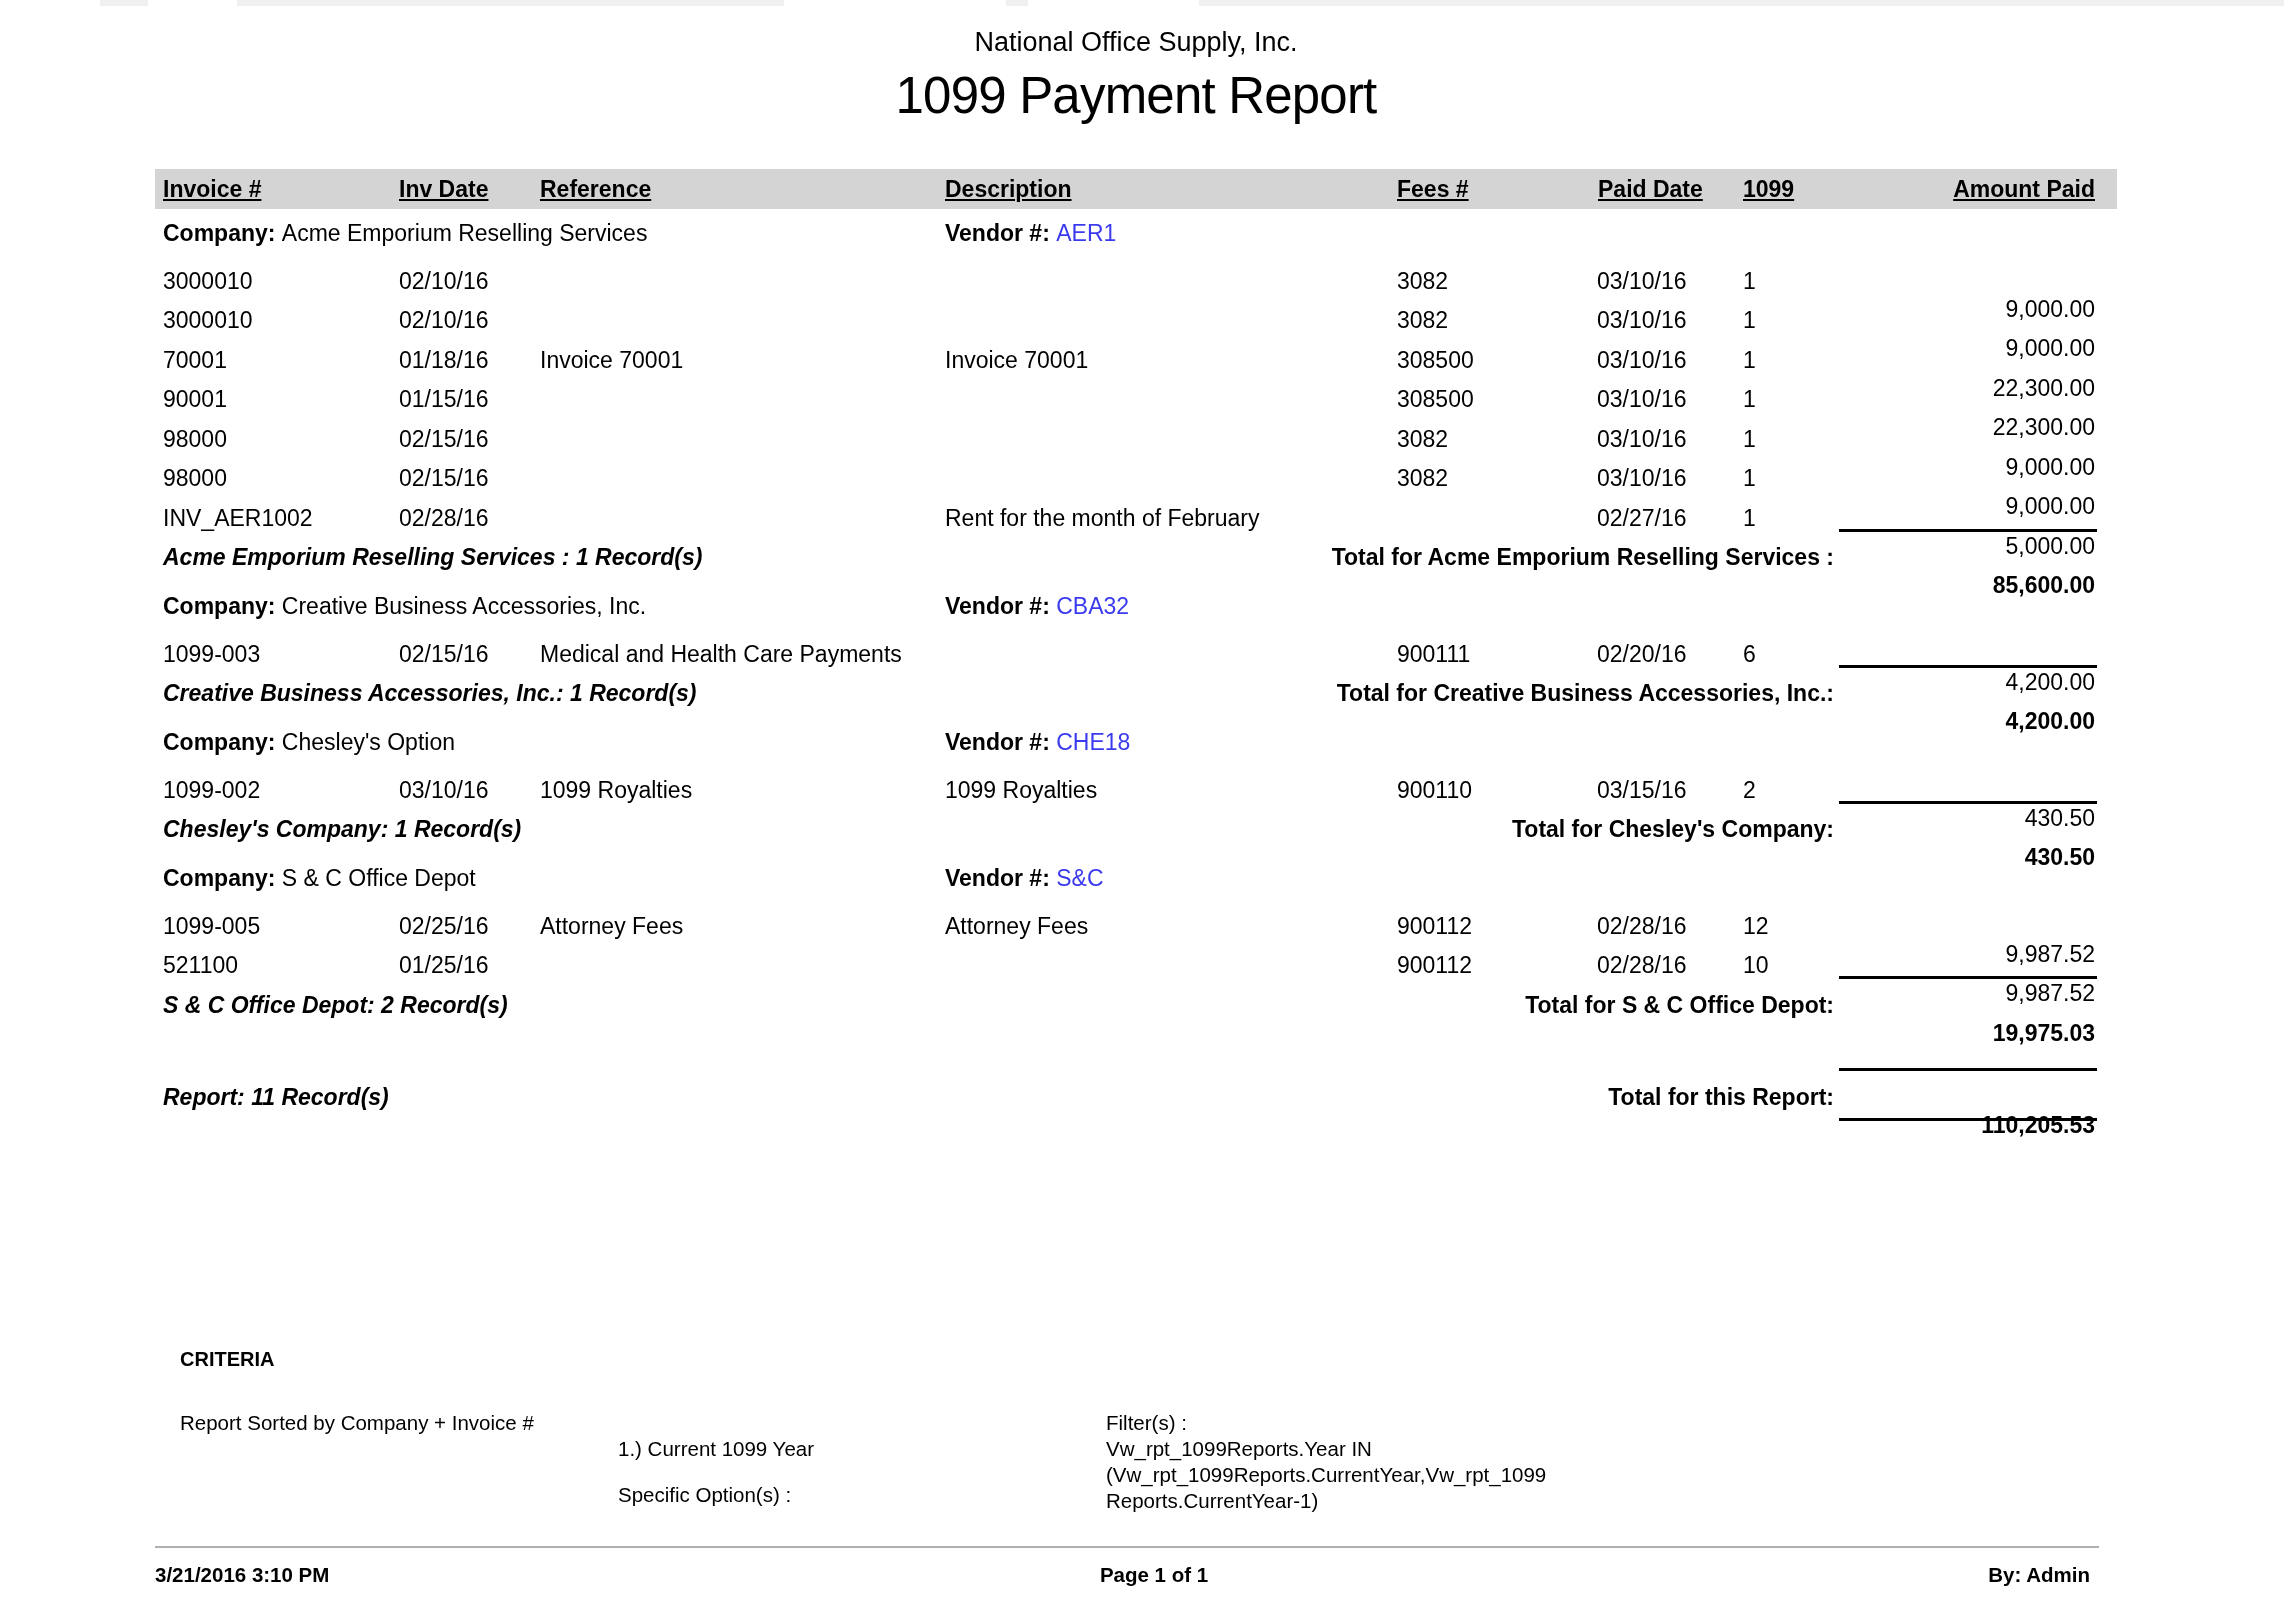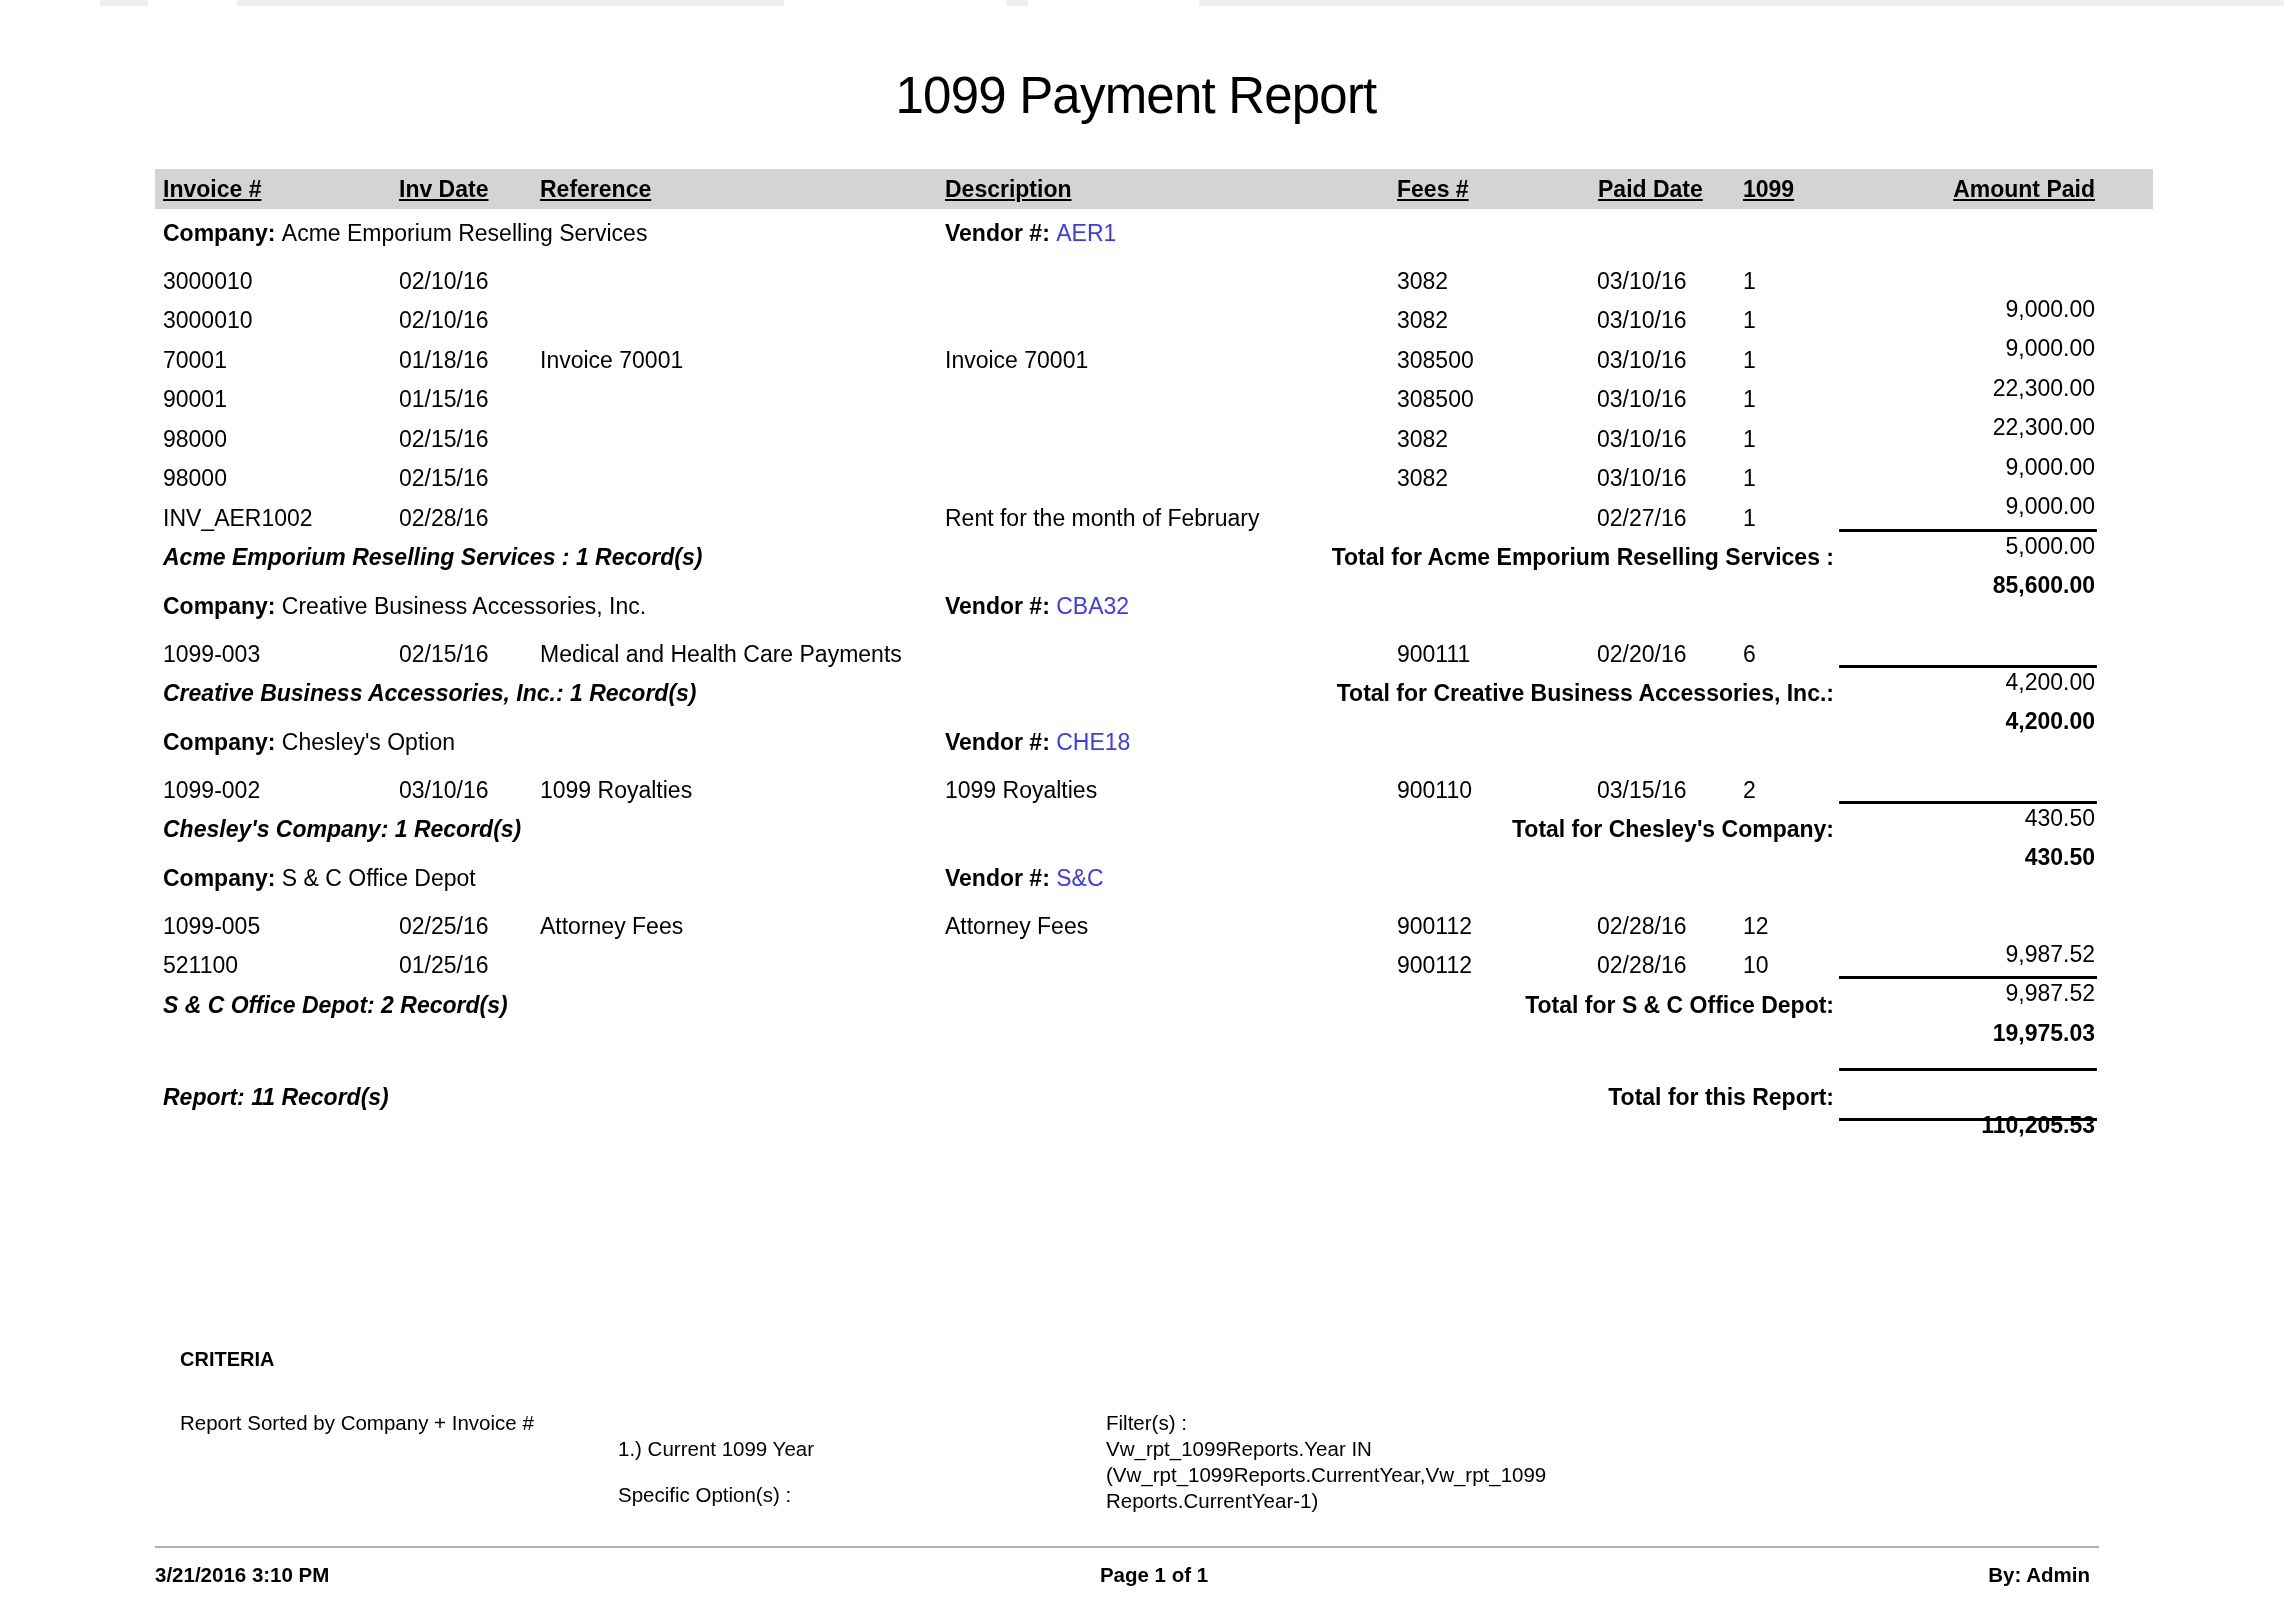"National Office Supply, Inc." div.title1 { html: none -> <div>National Office Supply, Inc.</div> }
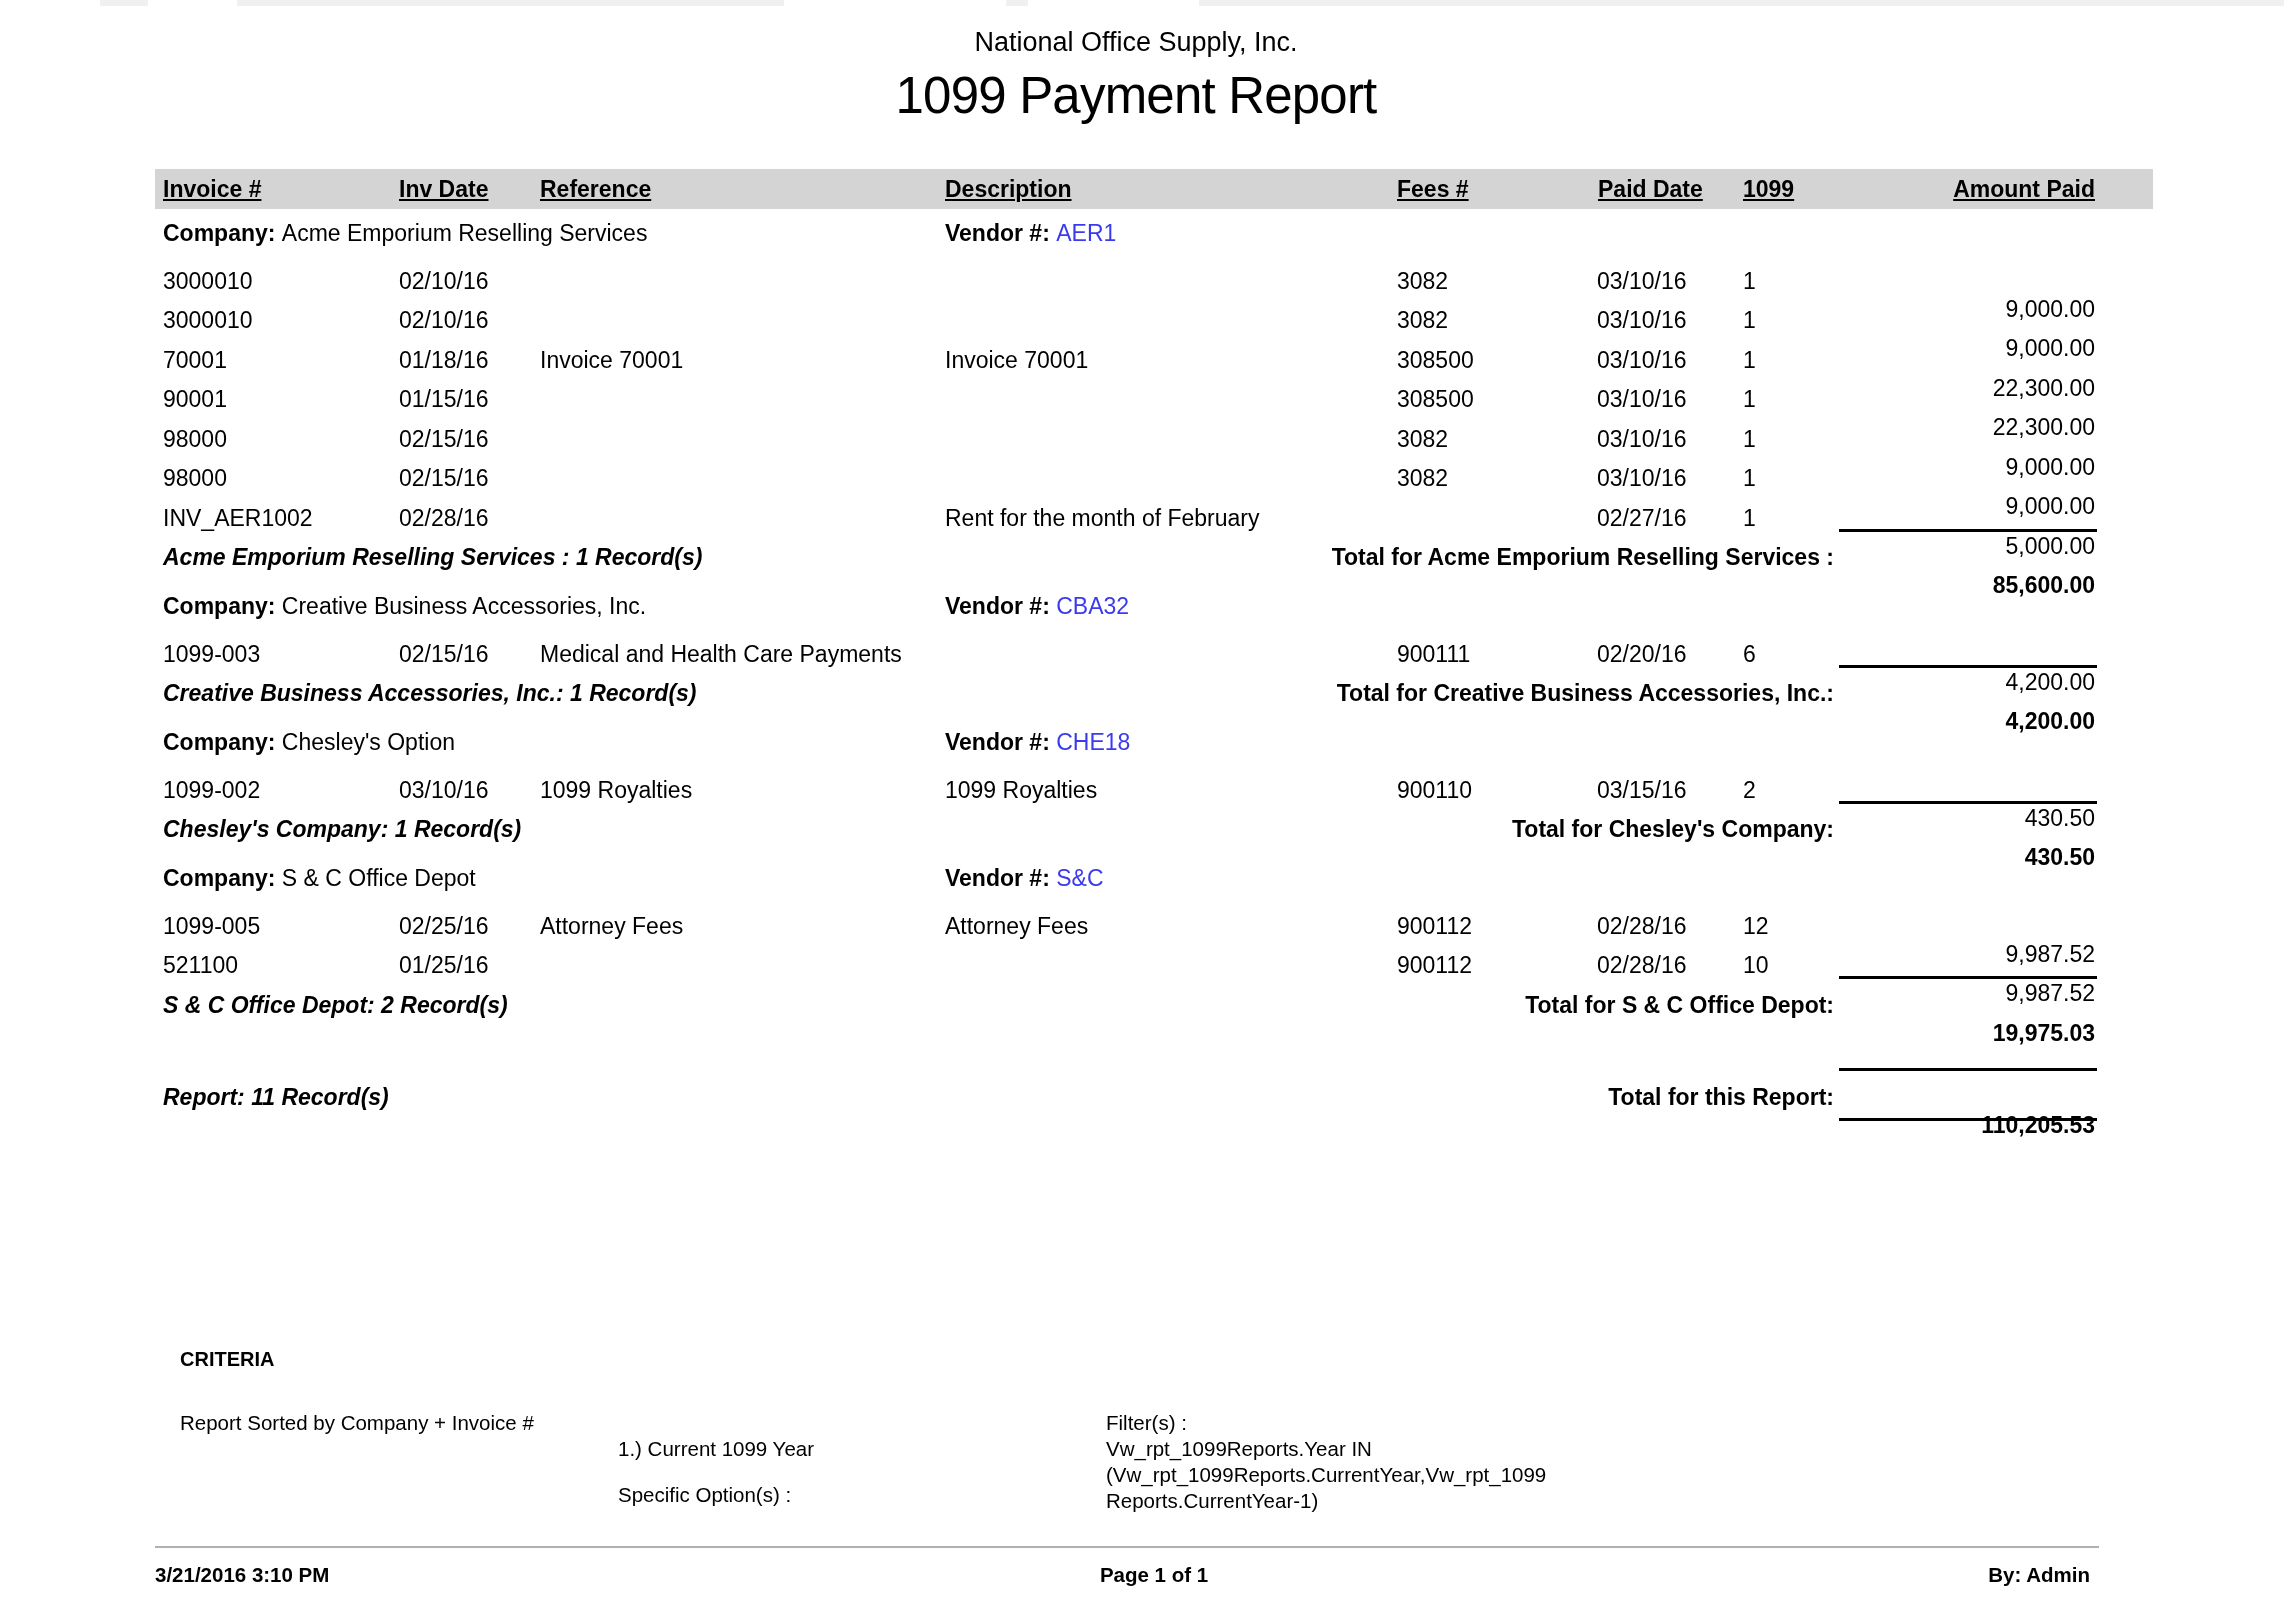"Invoice #" .header-bar { padding-left: 36px -> none }
